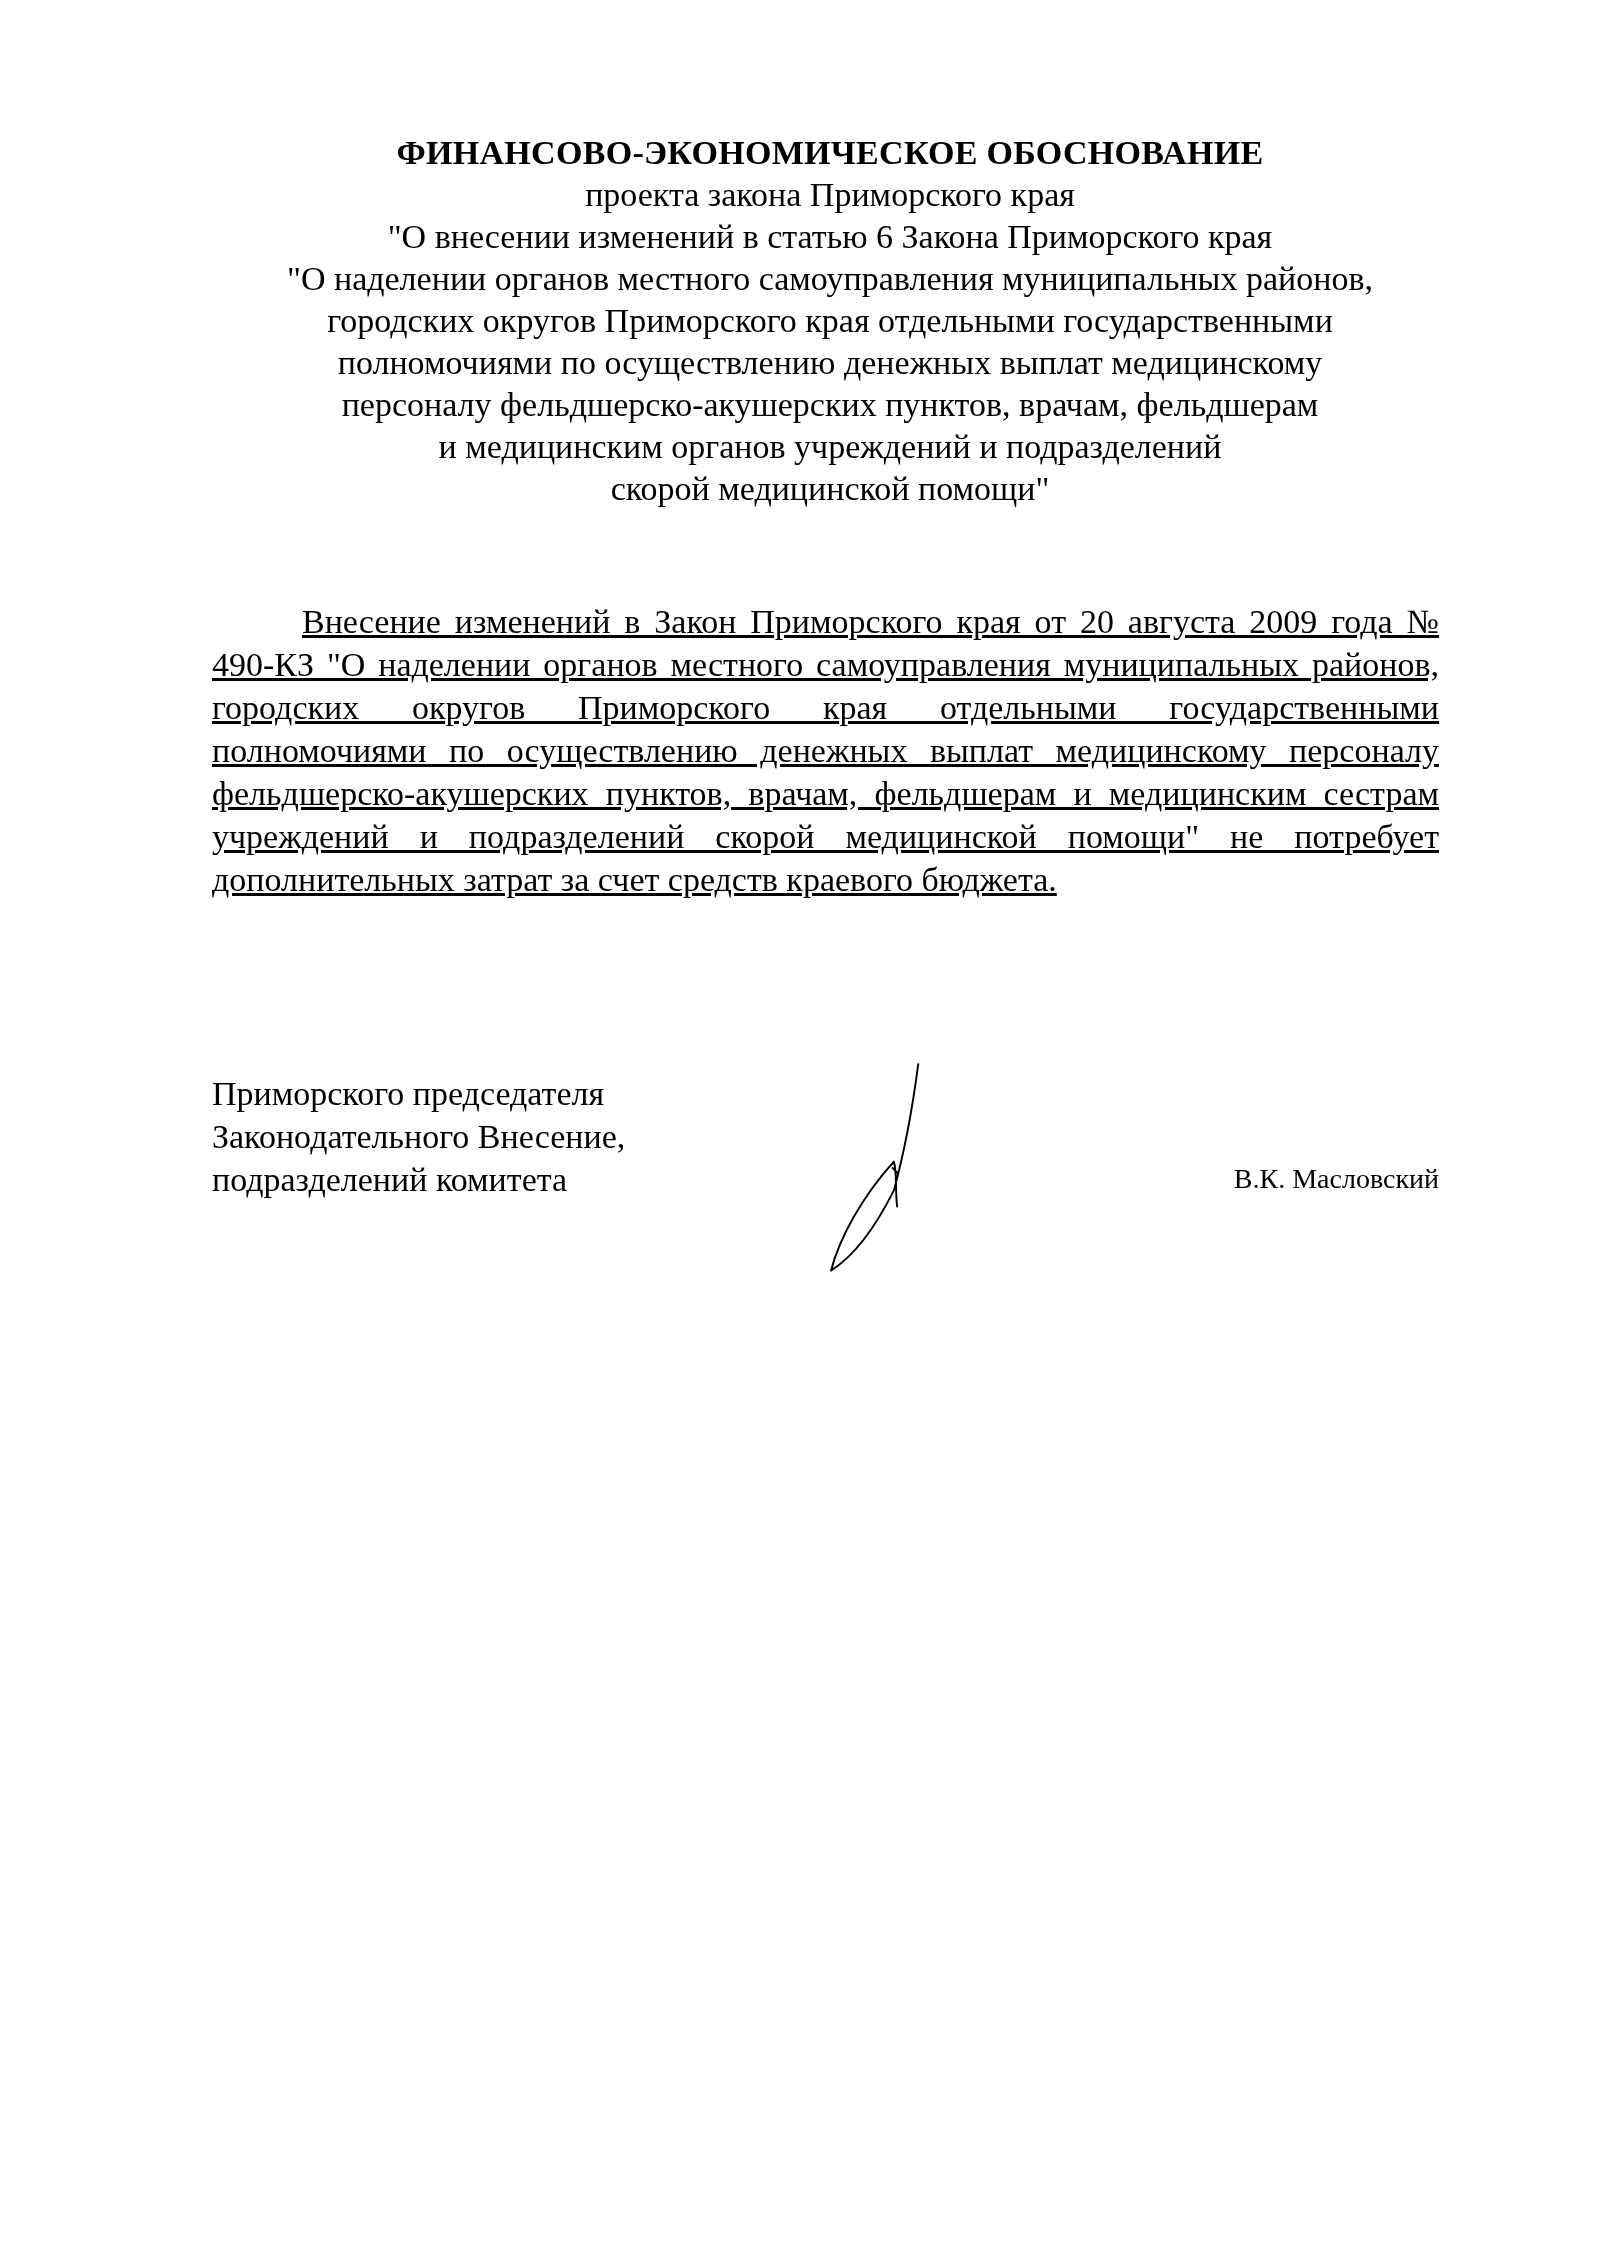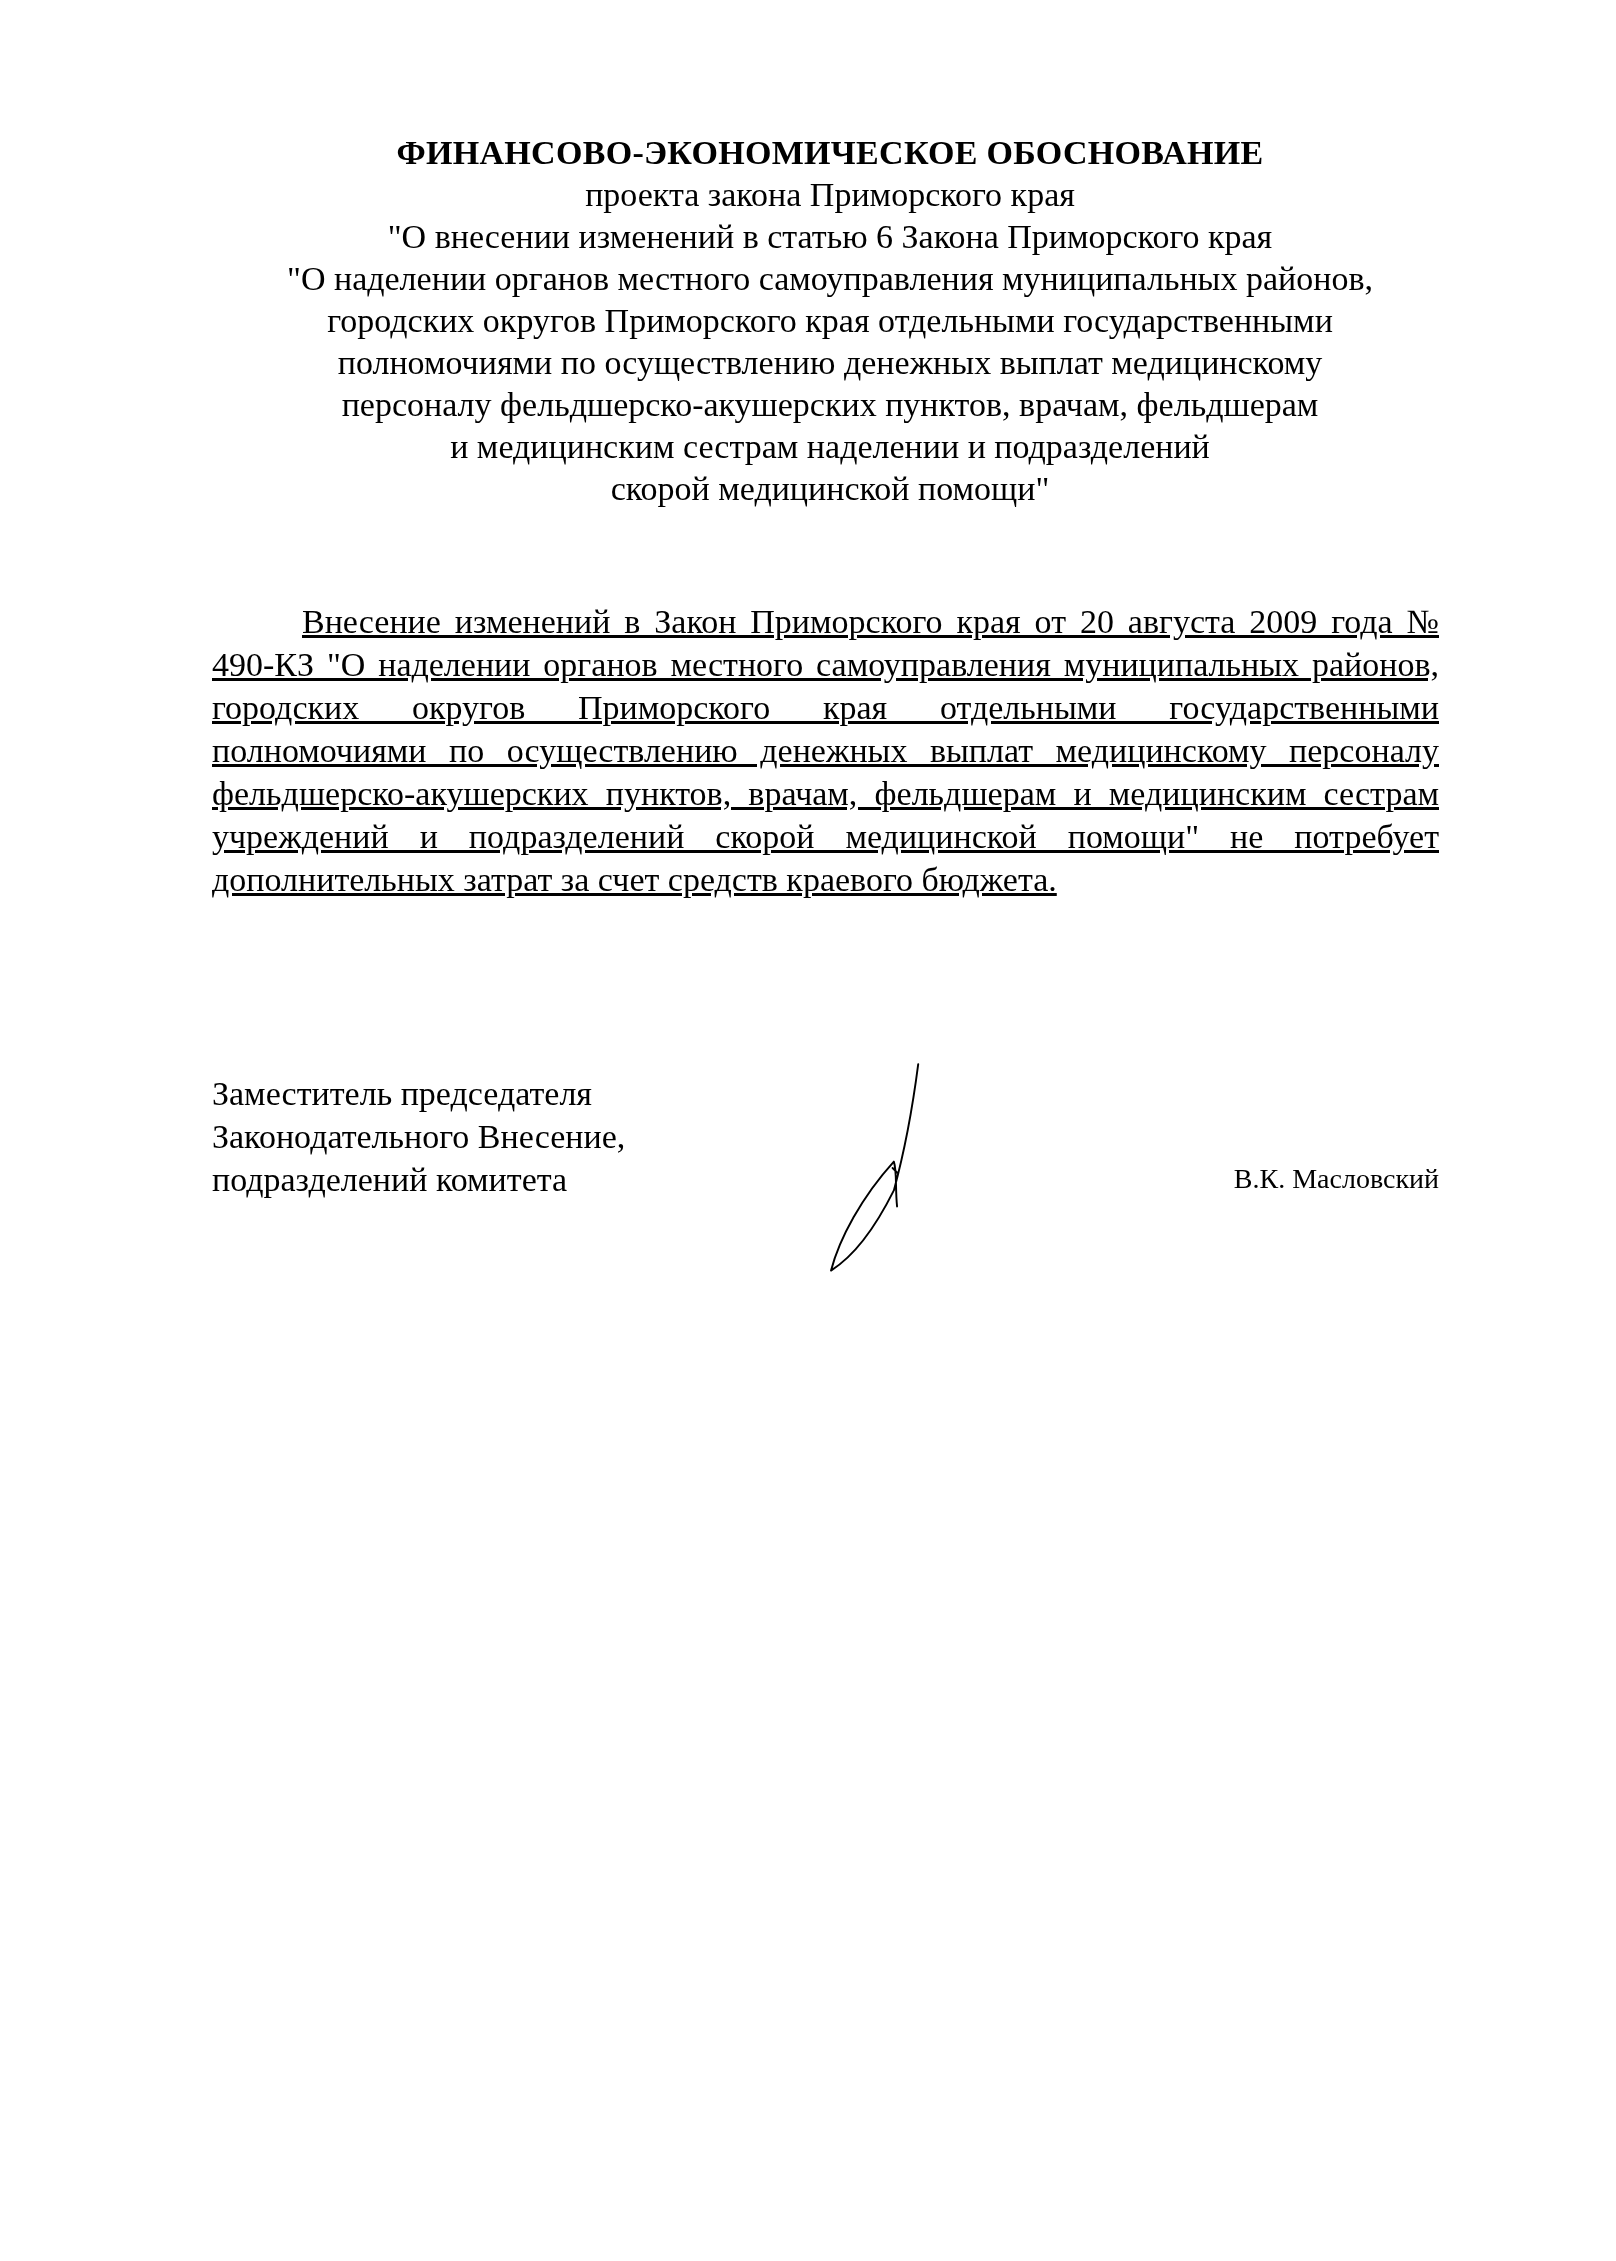"и медицинским сестрам наделении и" div { text: сестрам наделении -> органов учреждений }
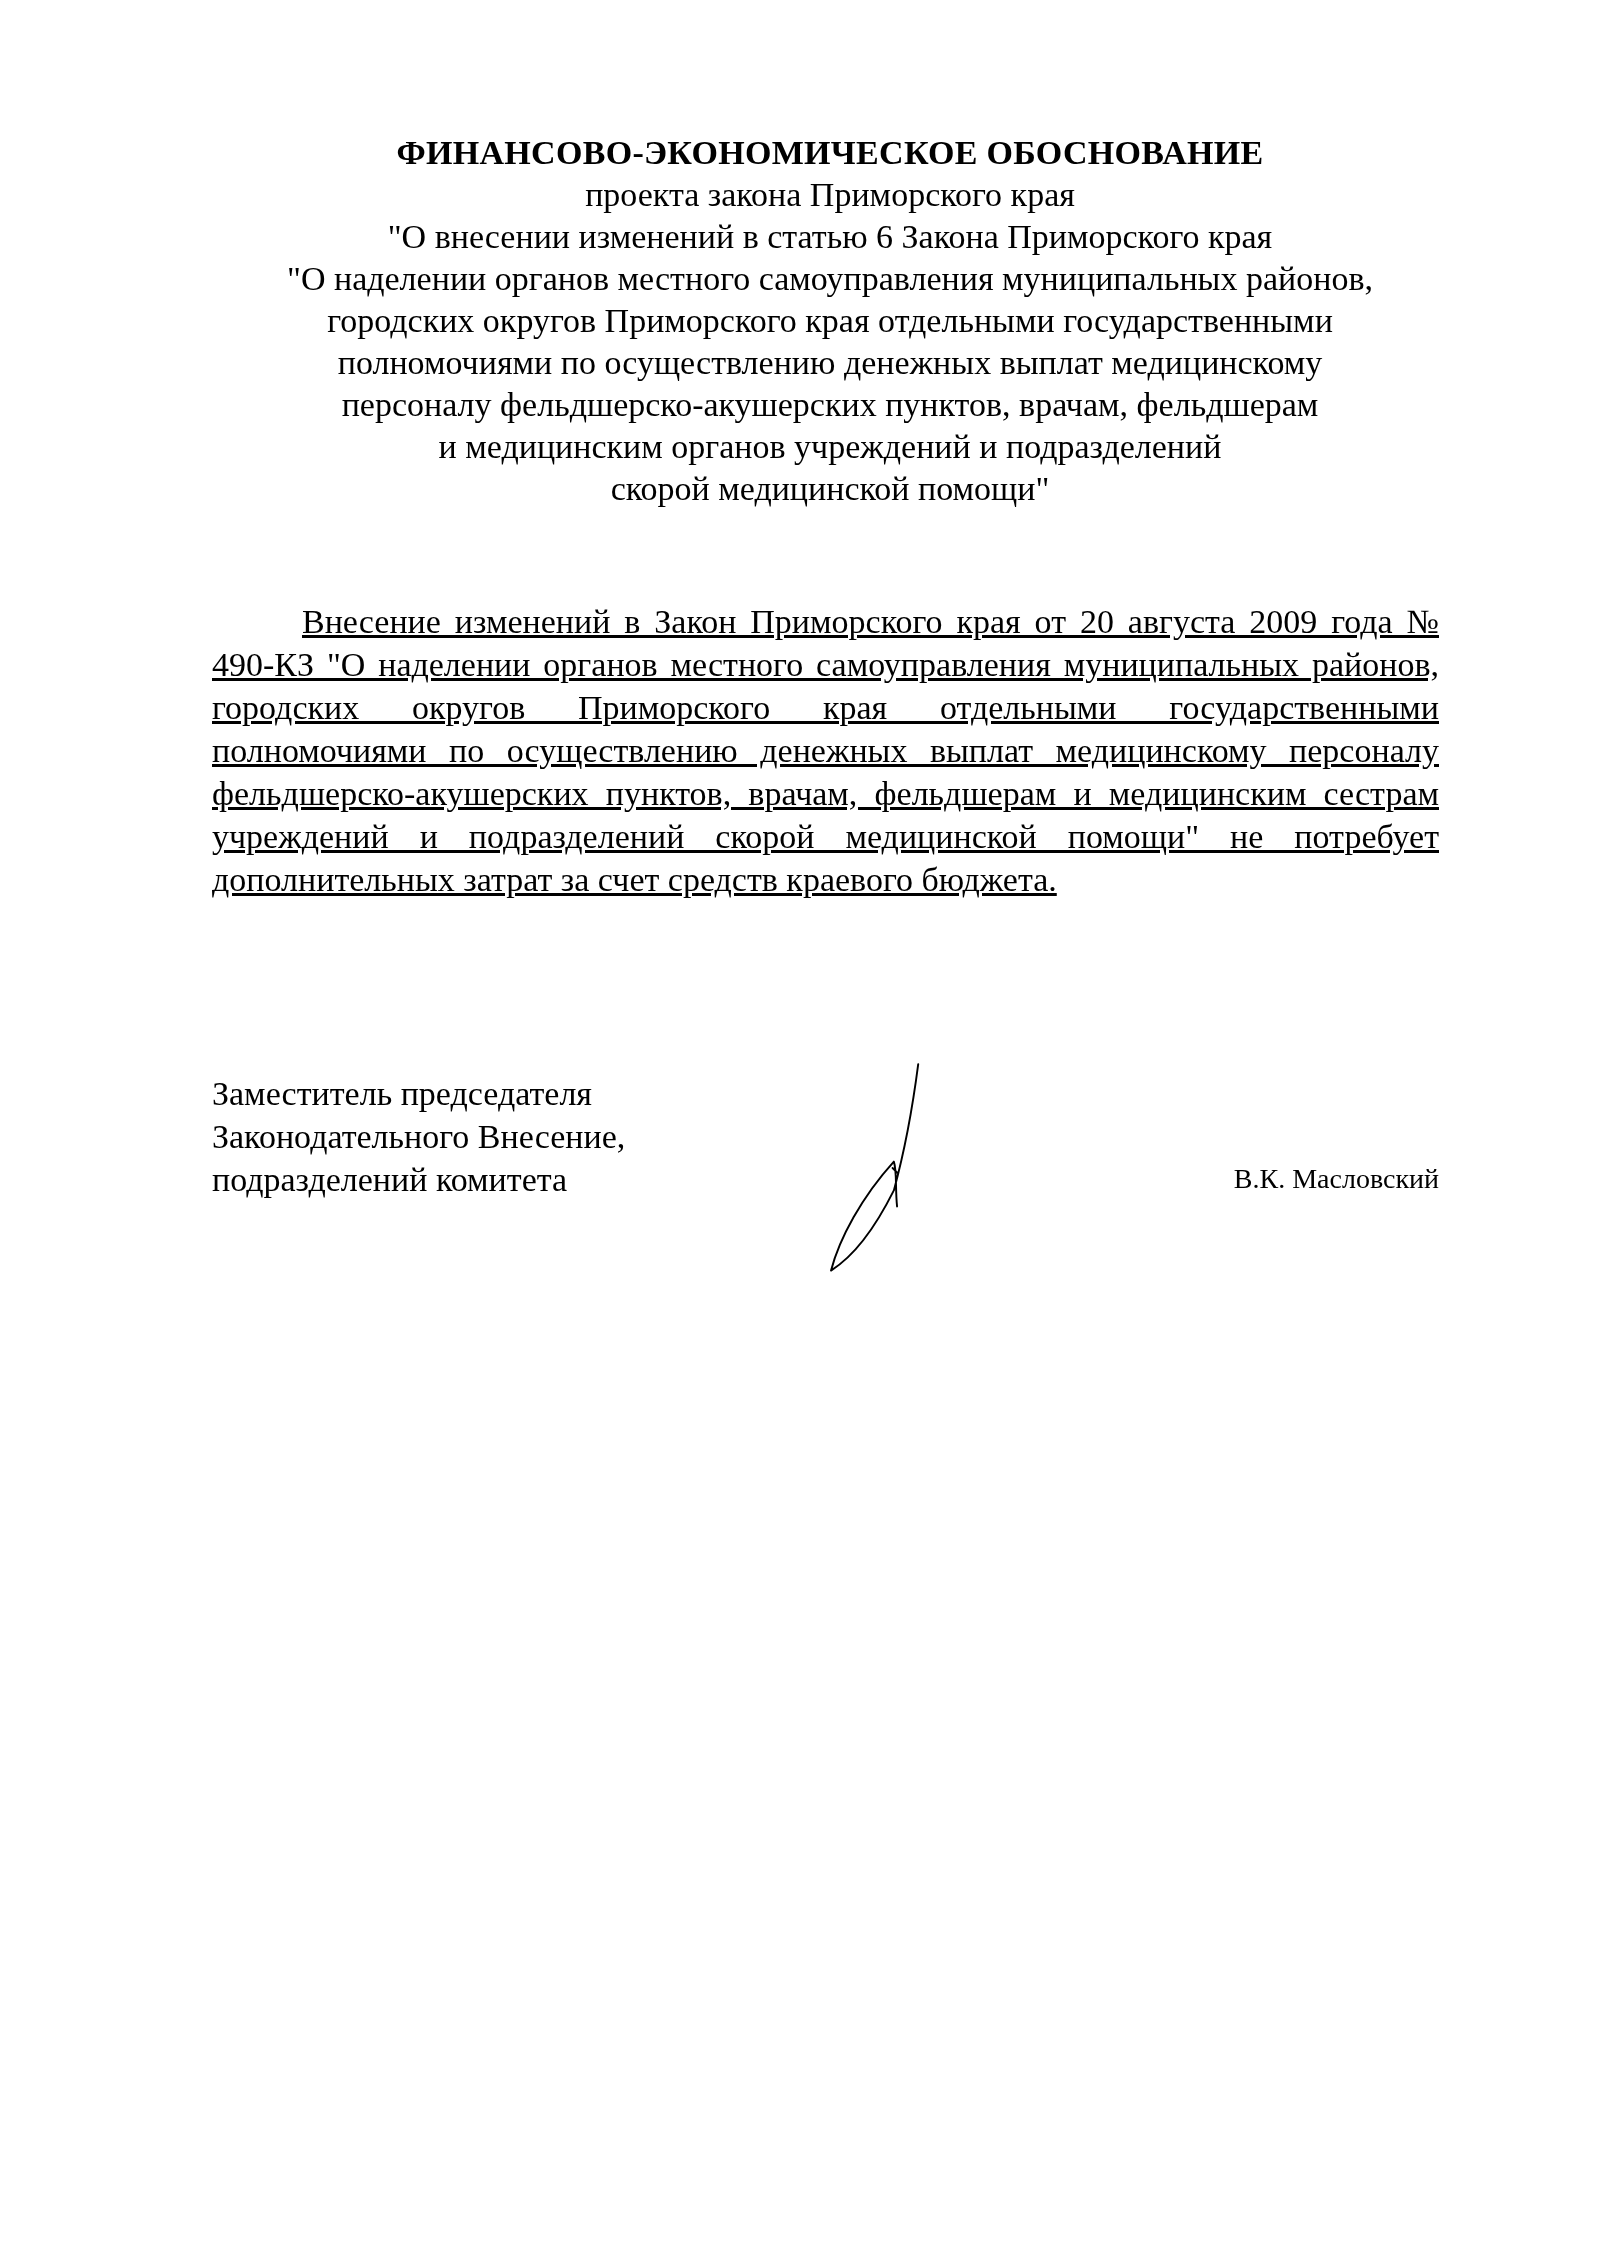"Заместитель председателя" div { text: Заместитель -> Приморского }
